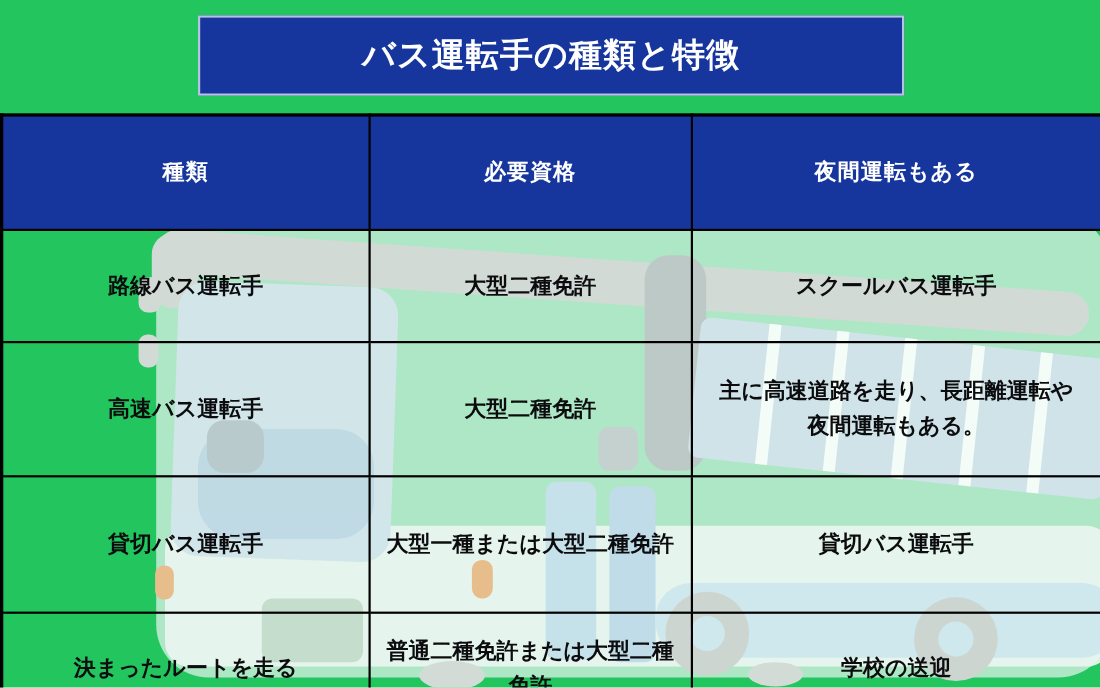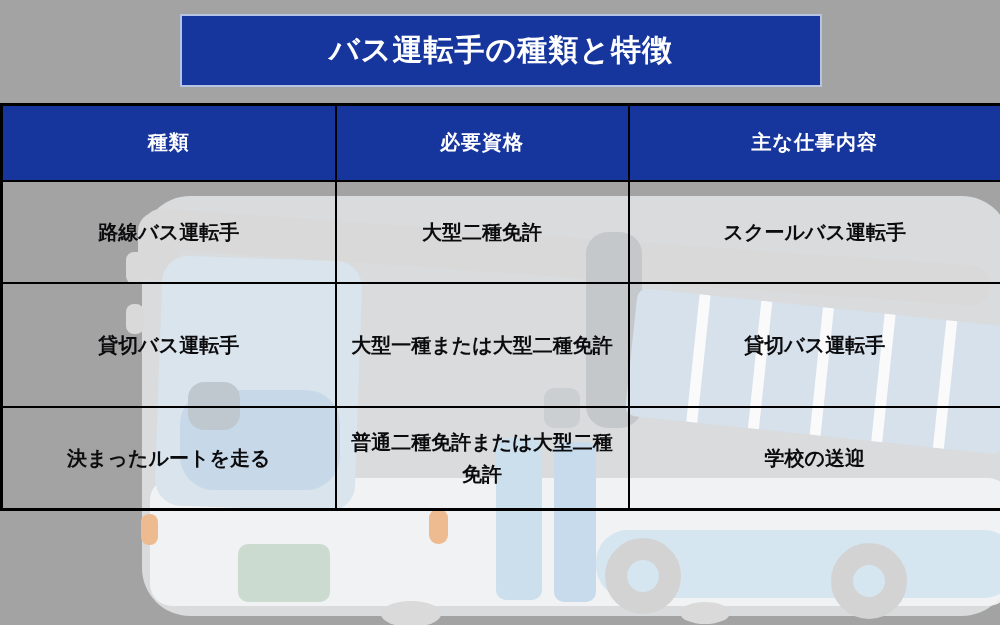"バス運転手の種類と特徴" .page { background: #a3a3a3 -> #22c55e }
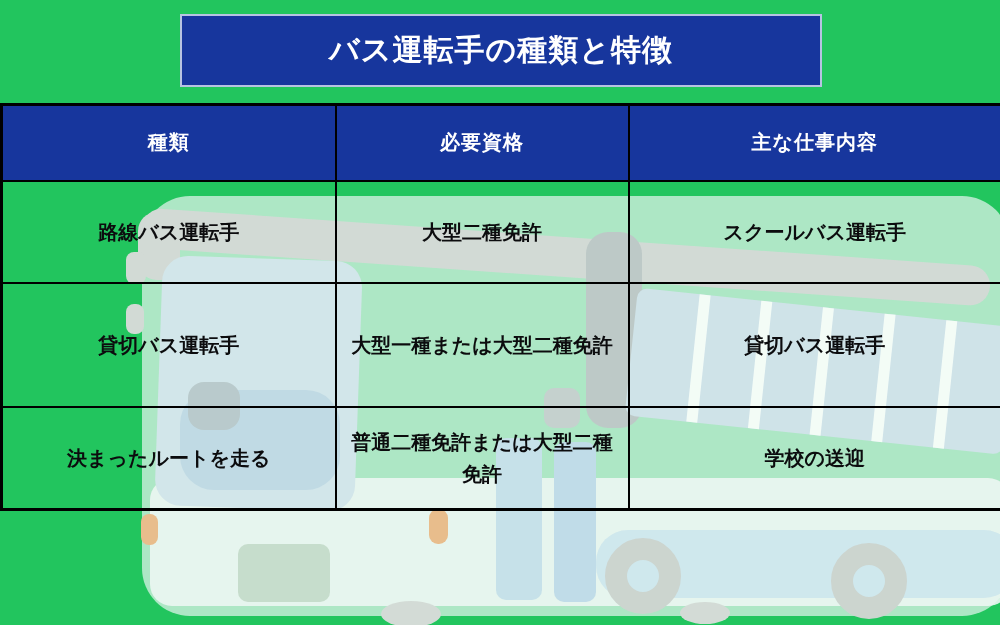"種類" th { height: 76px -> 104px }
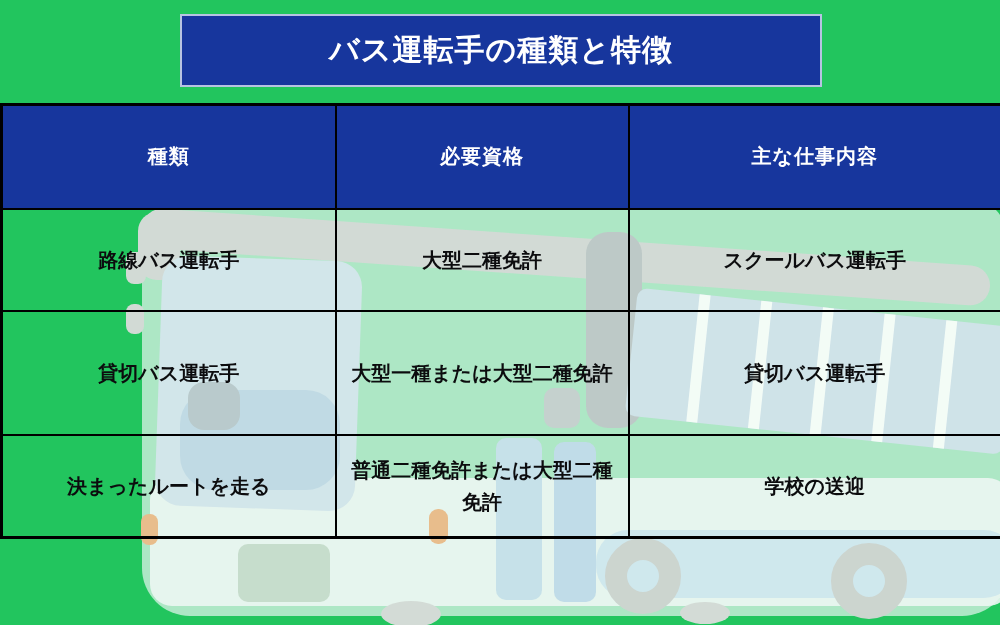"主な仕事内容" th { text: 主な仕事内容 -> 夜間運転もある }
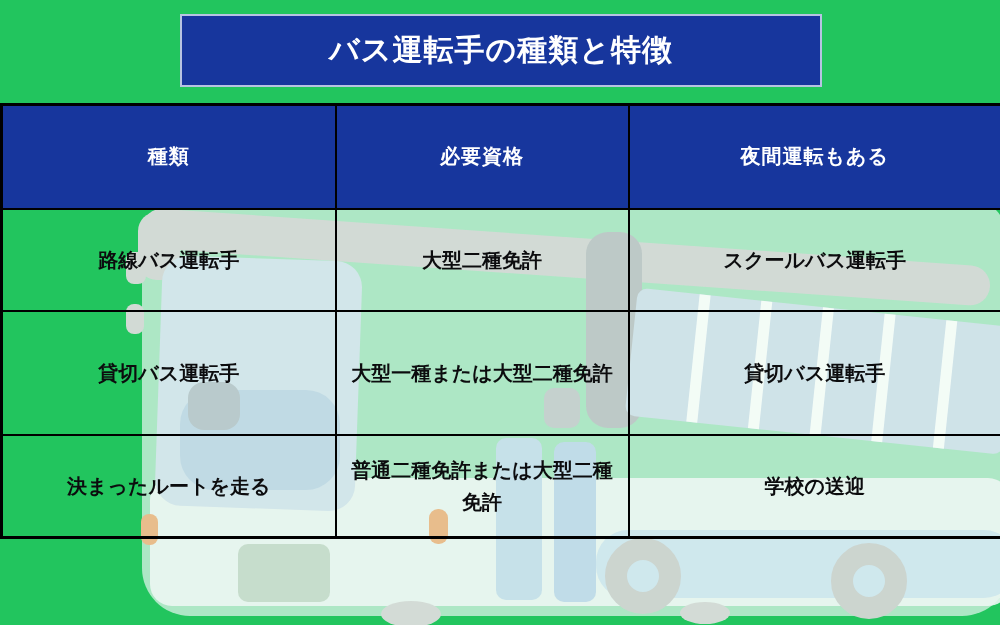"高速バス運転手" tr.r2 { html: none -> <tr> <td>高速バス運転手</td> <td>大型二種免許</td> <td>主に高速道路を走り、長距離運転や 夜間運転もある。</td> </tr> }
